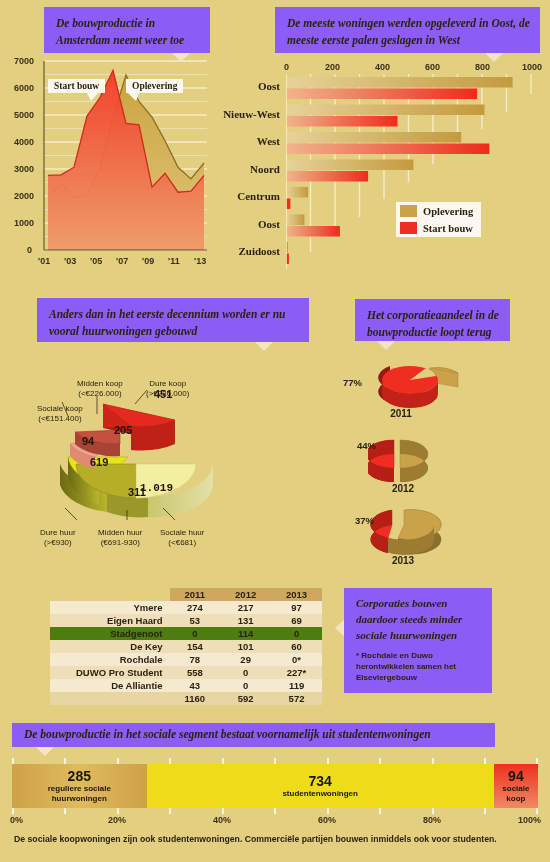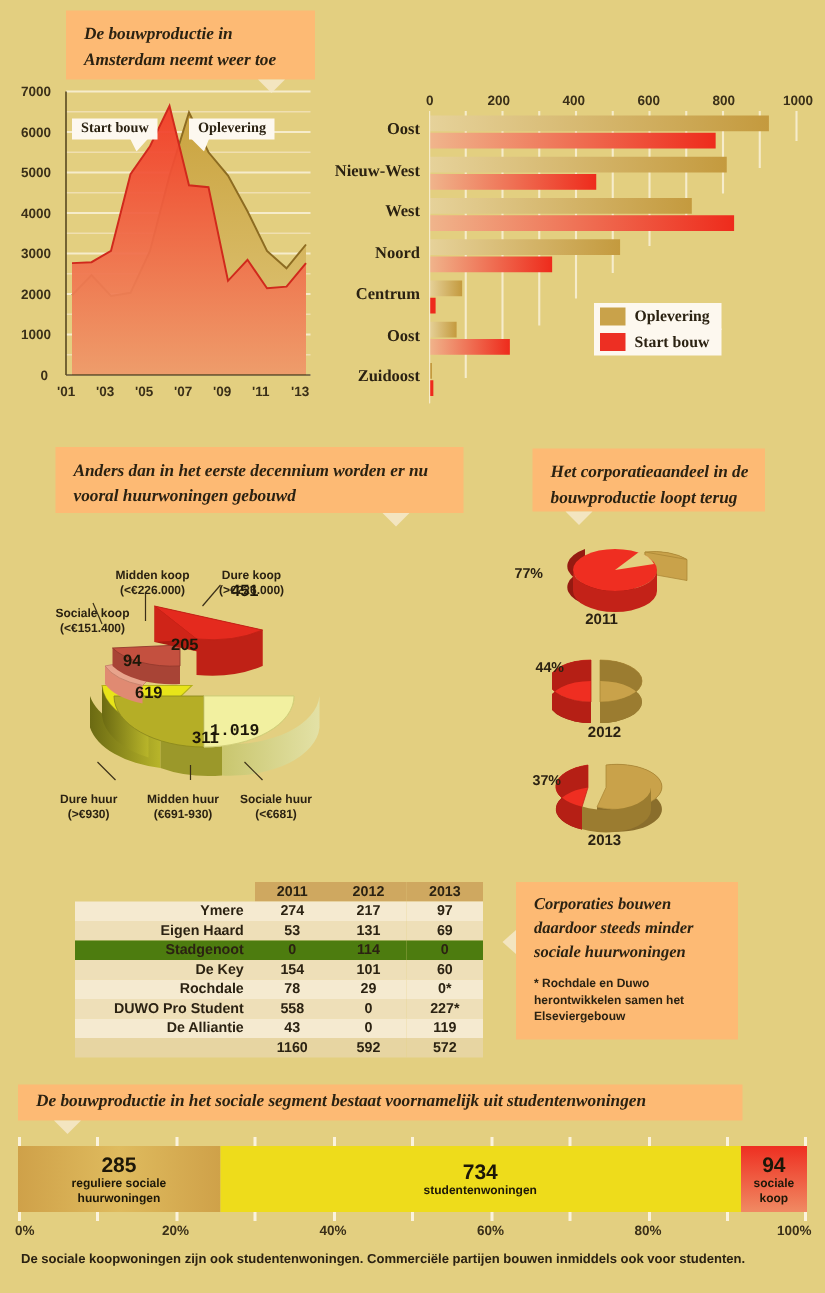"De bouwproductie in Amsterdam neemt" .callout { background: #fdba74 -> #8b5cf6 }
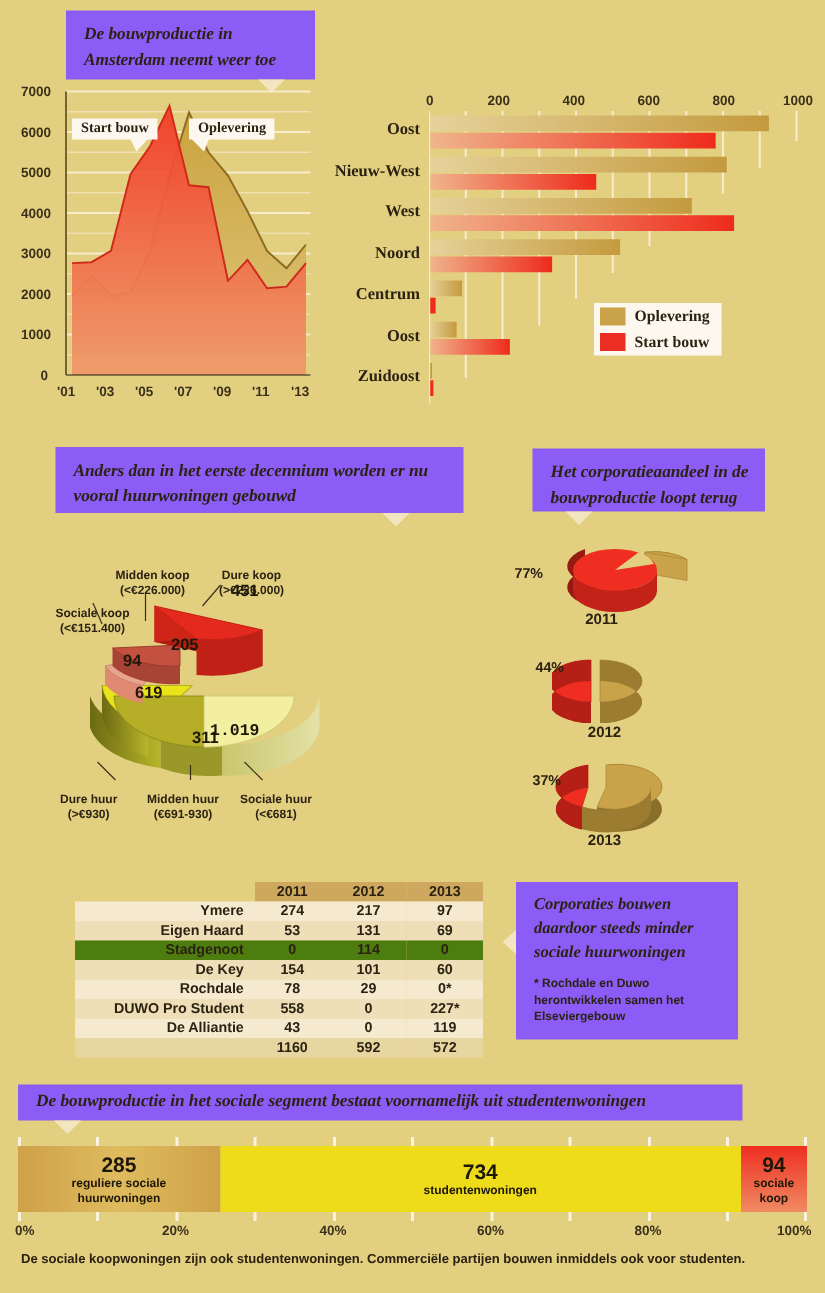"De meeste woningen werden opgeleverd" div.callout { html: none -> <div> <span>De meeste woningen werden opgeleverd in Oost, de meeste eerste palen geslagen in West</span> <span></span> </div> }
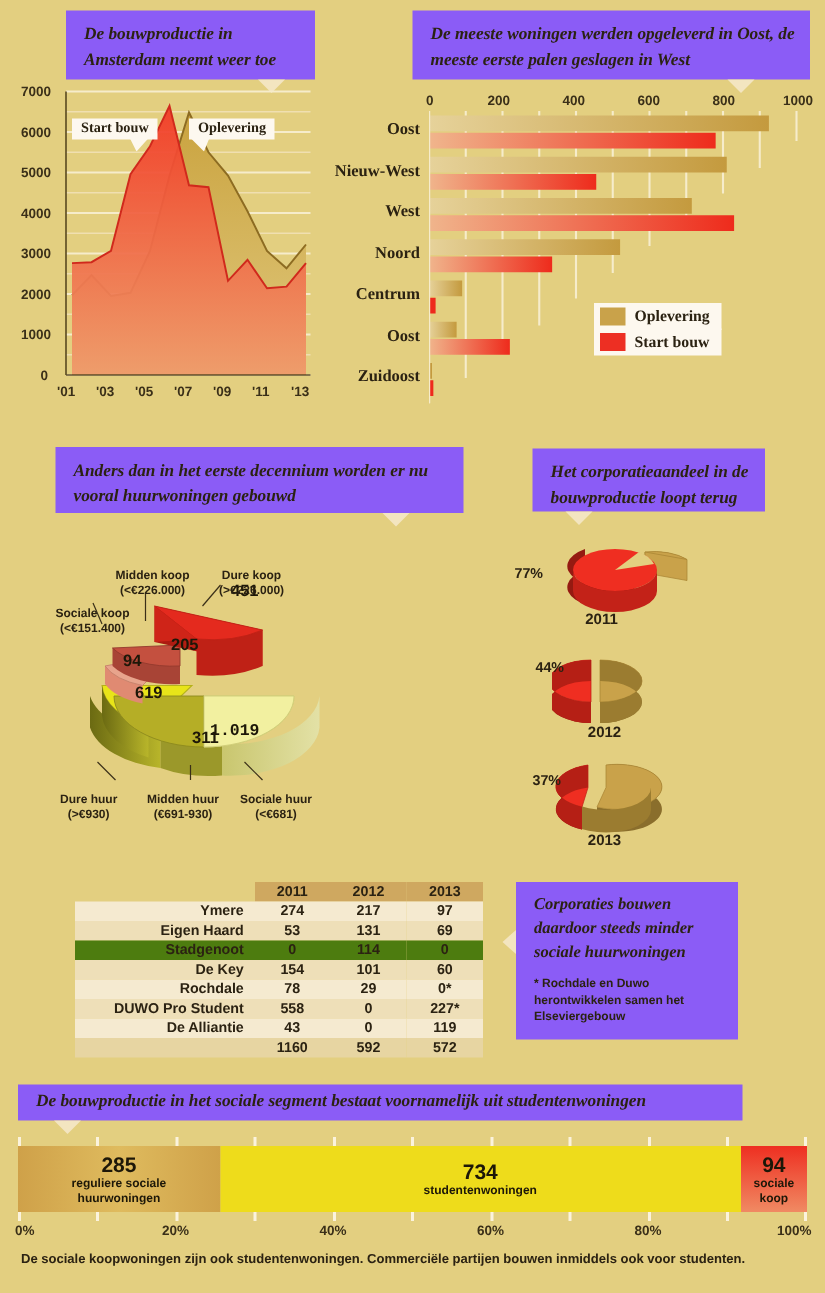"Midden koop" .pie-label { font-weight: bold -> normal }
